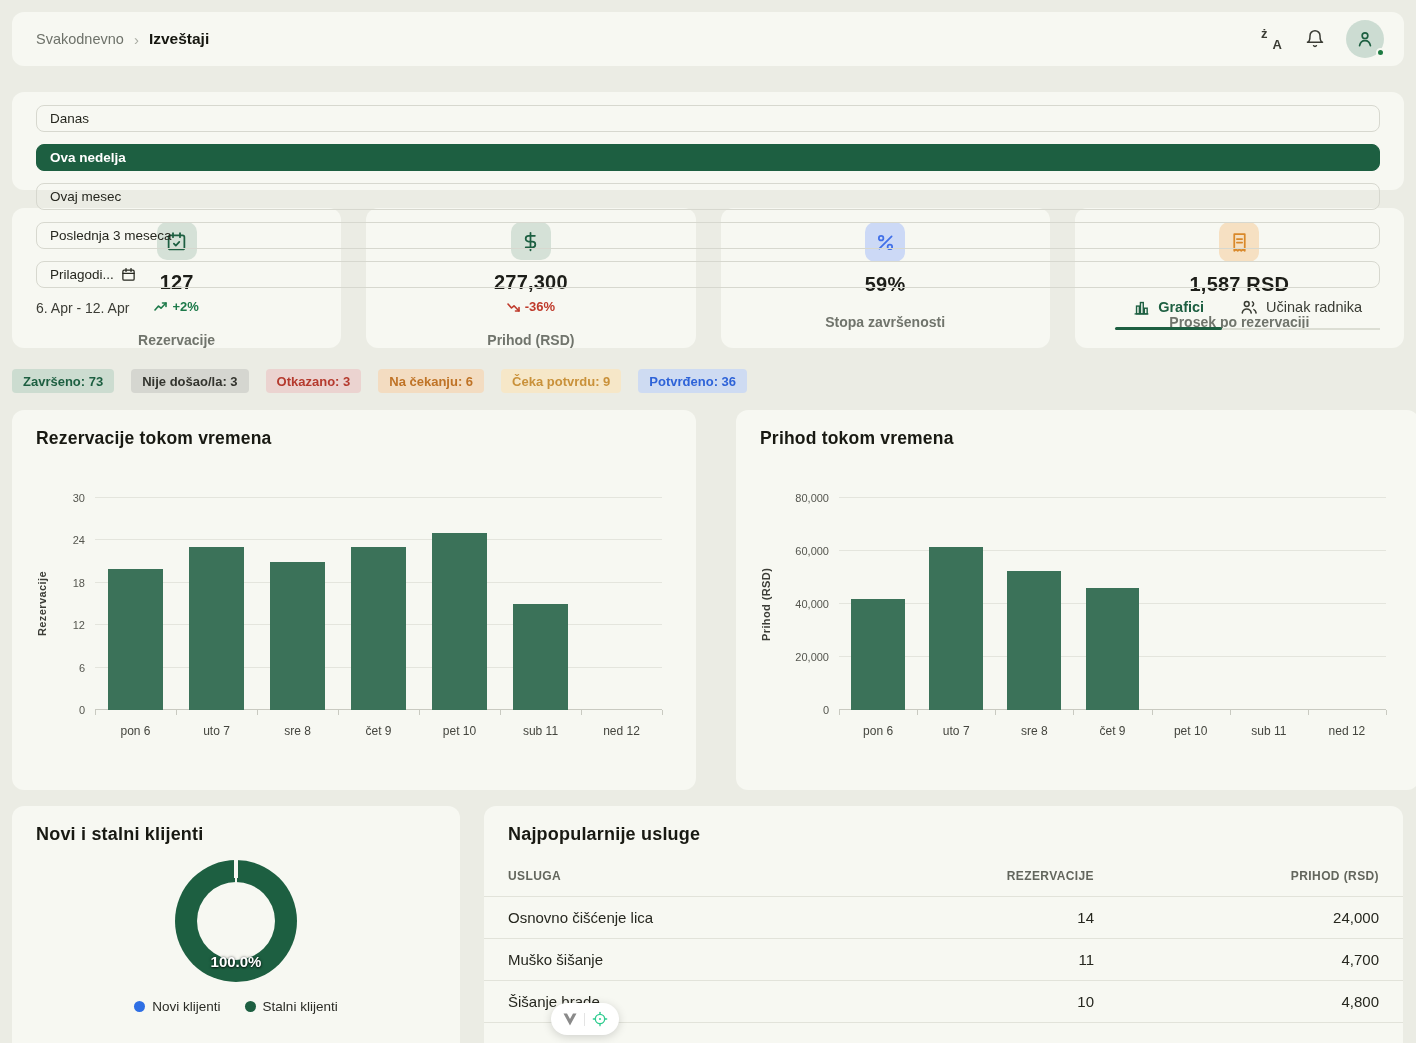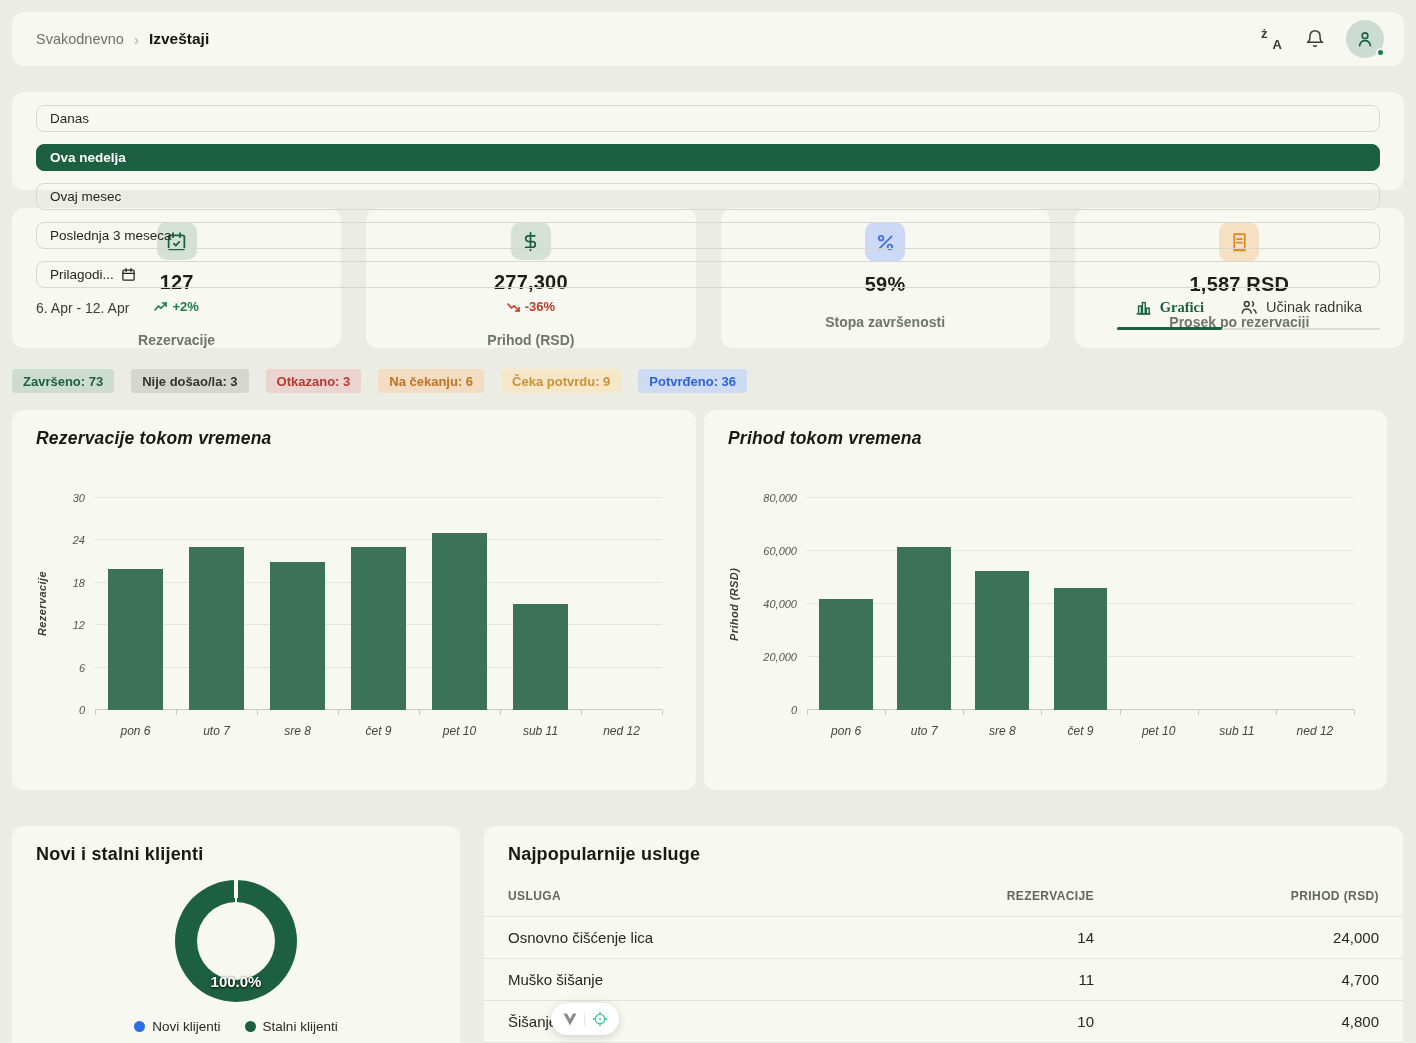"Grafici" .tab.active { font-family: Liberation Serif, serif -> none }
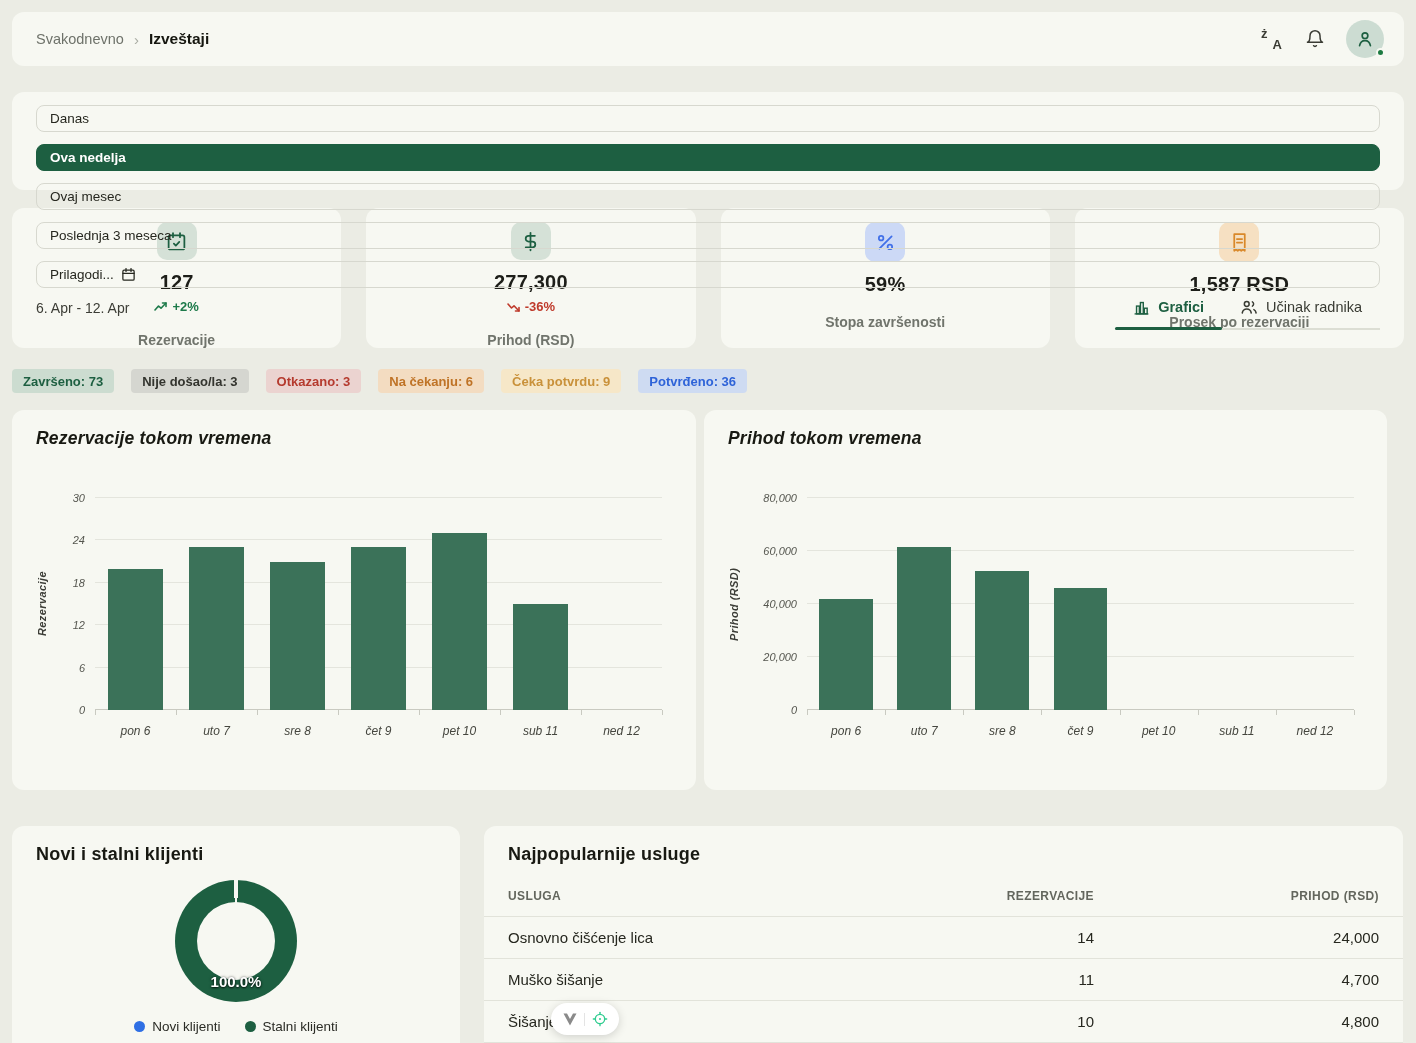"Rezervacije tokom vremena" .charts { font-style: italic -> none; gap: 8px -> 40px; margin-bottom: 36px -> 16px }
